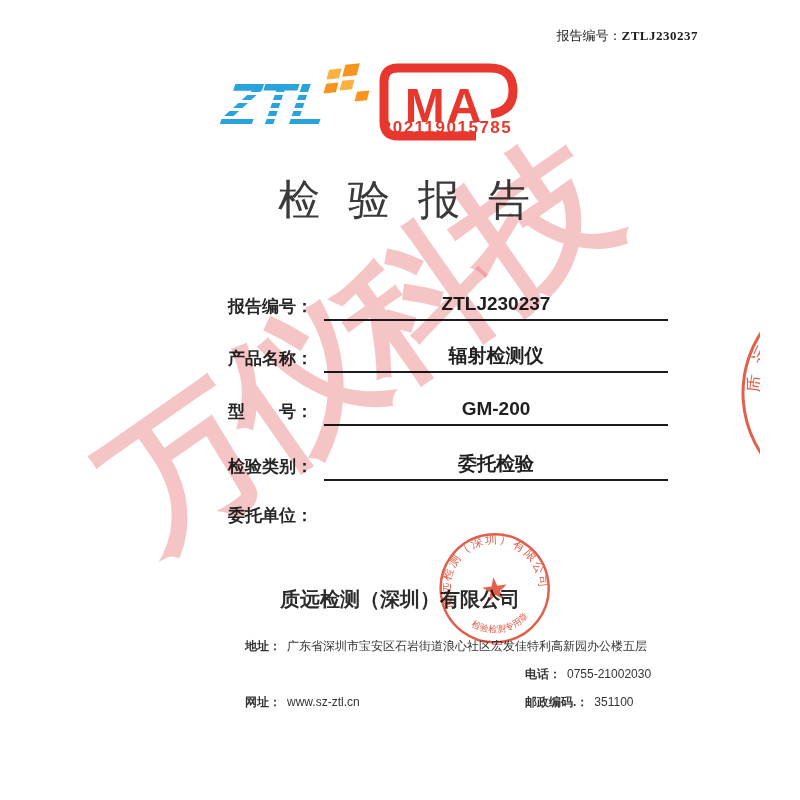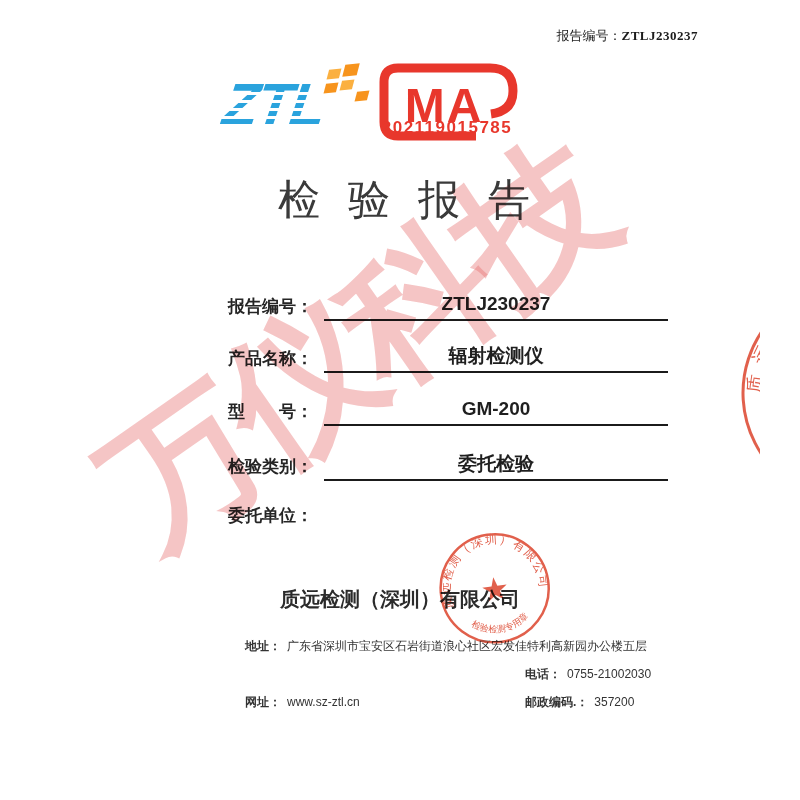"357200" span { text: 357200 -> 351100 }
